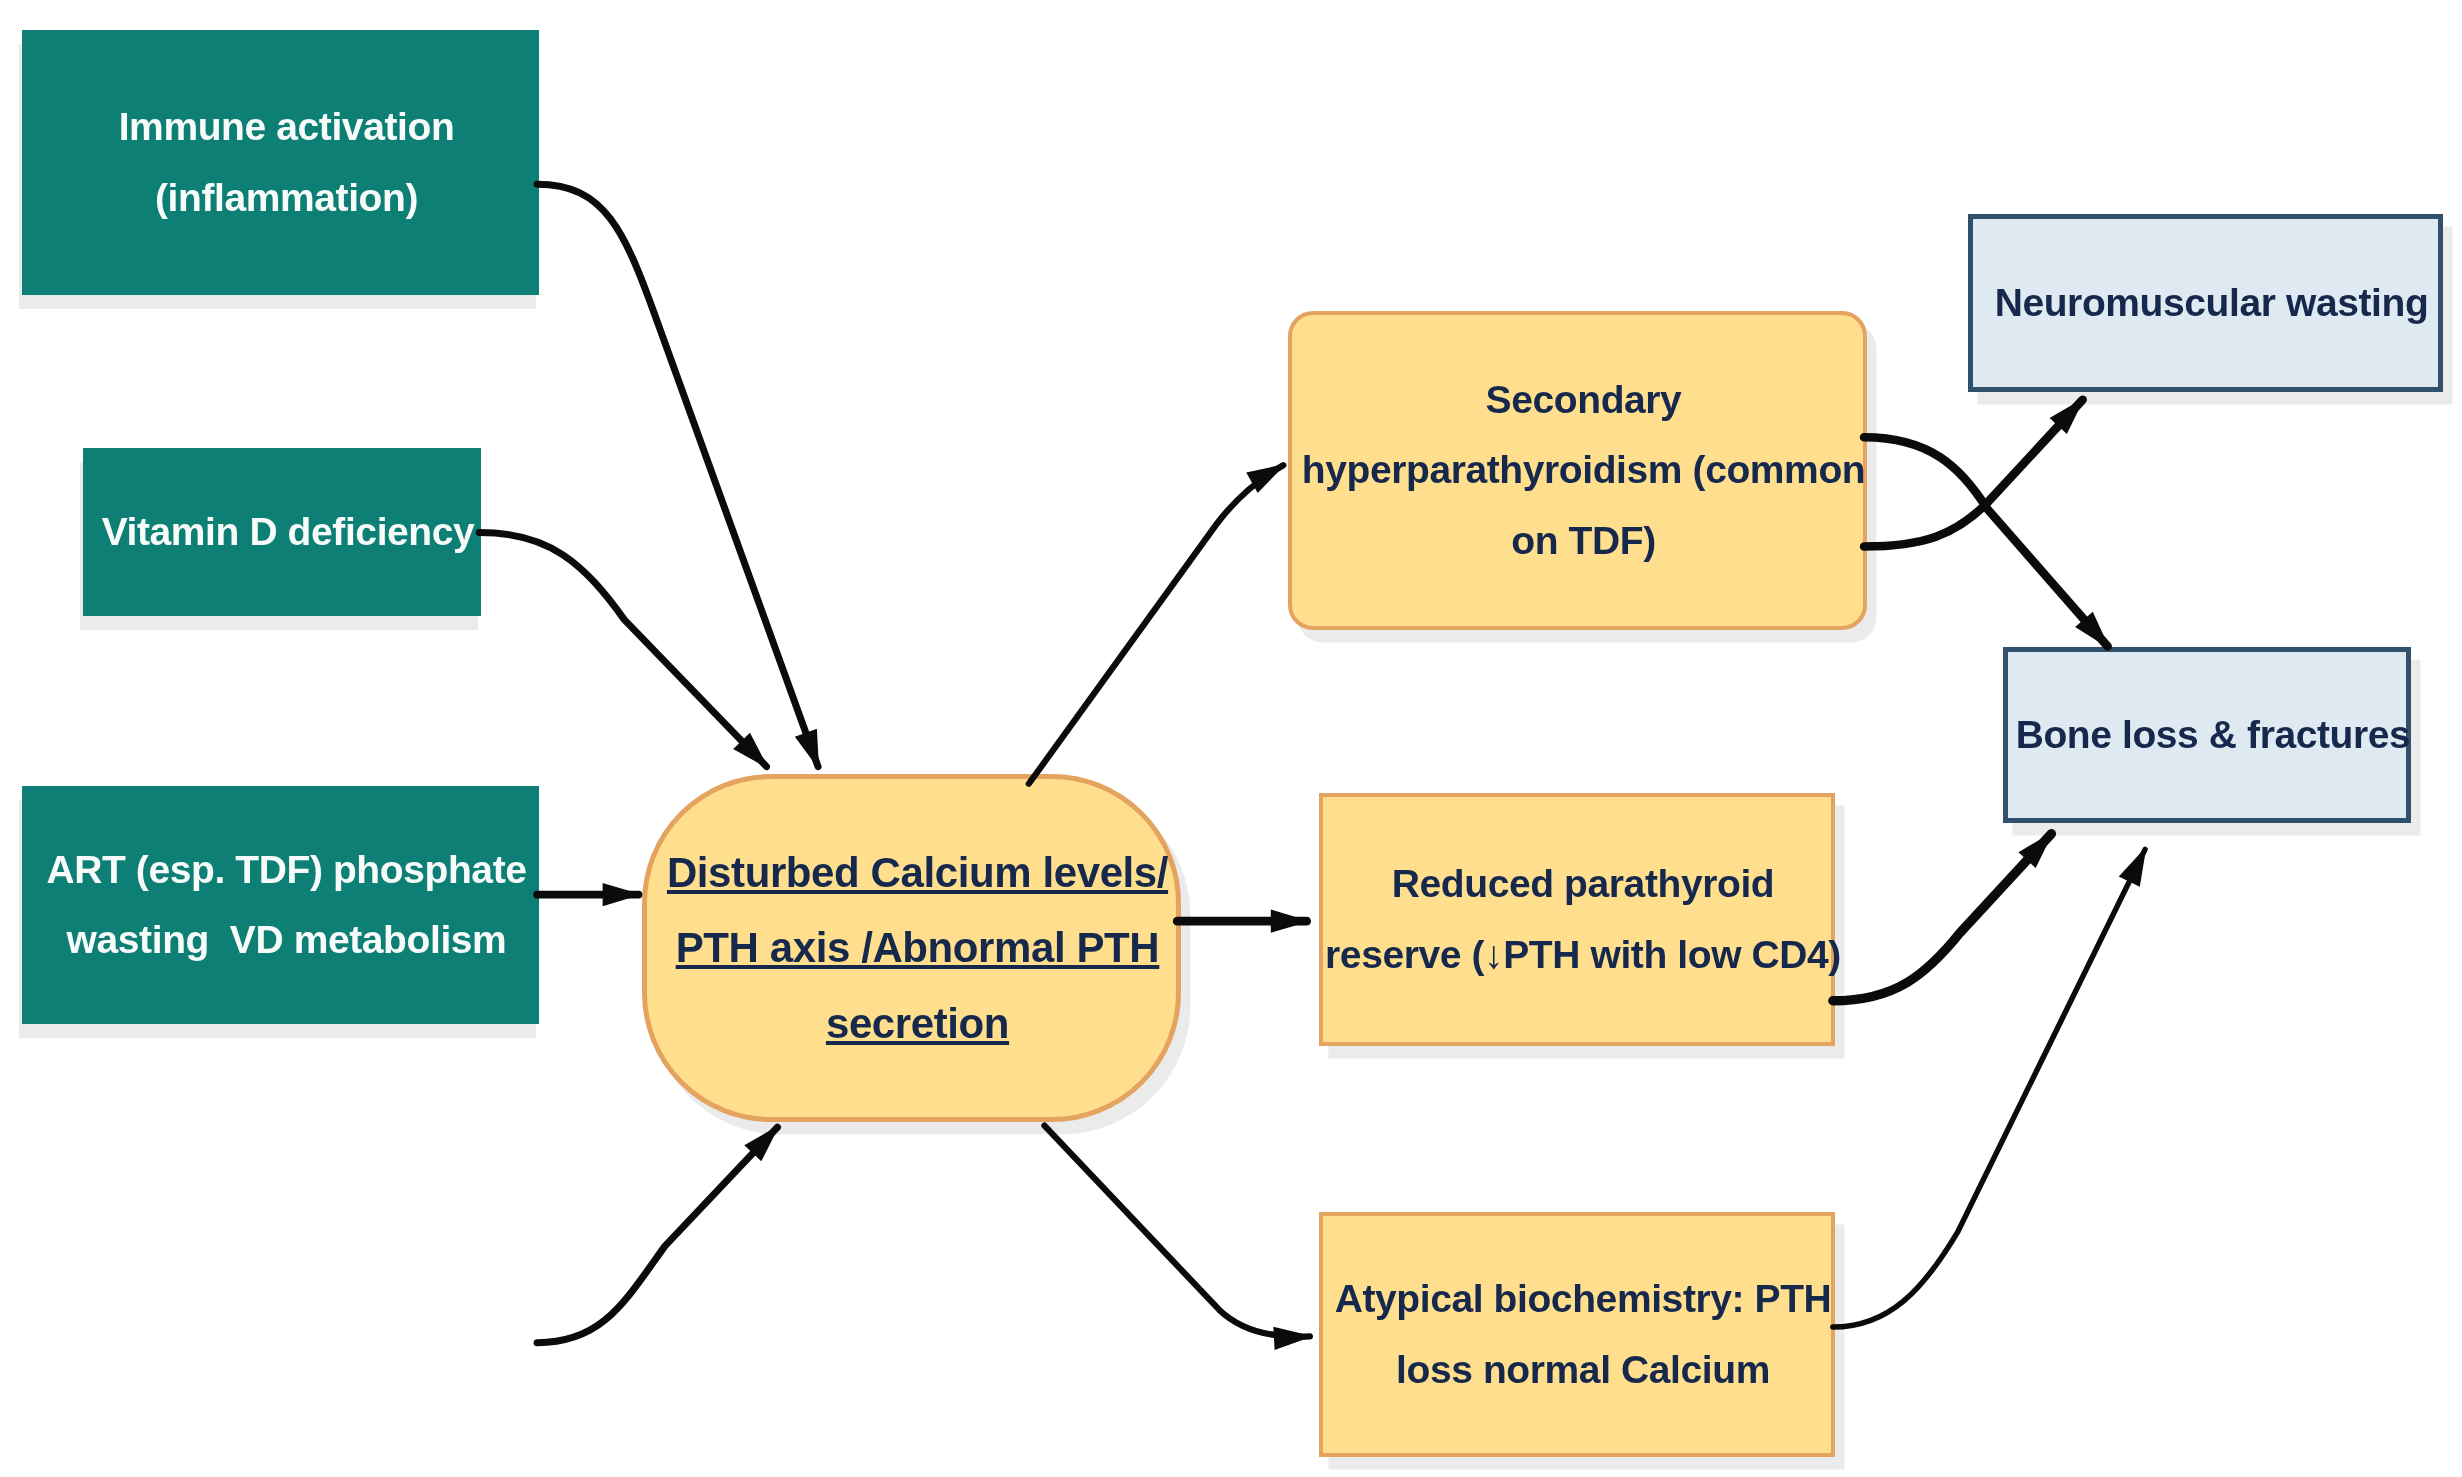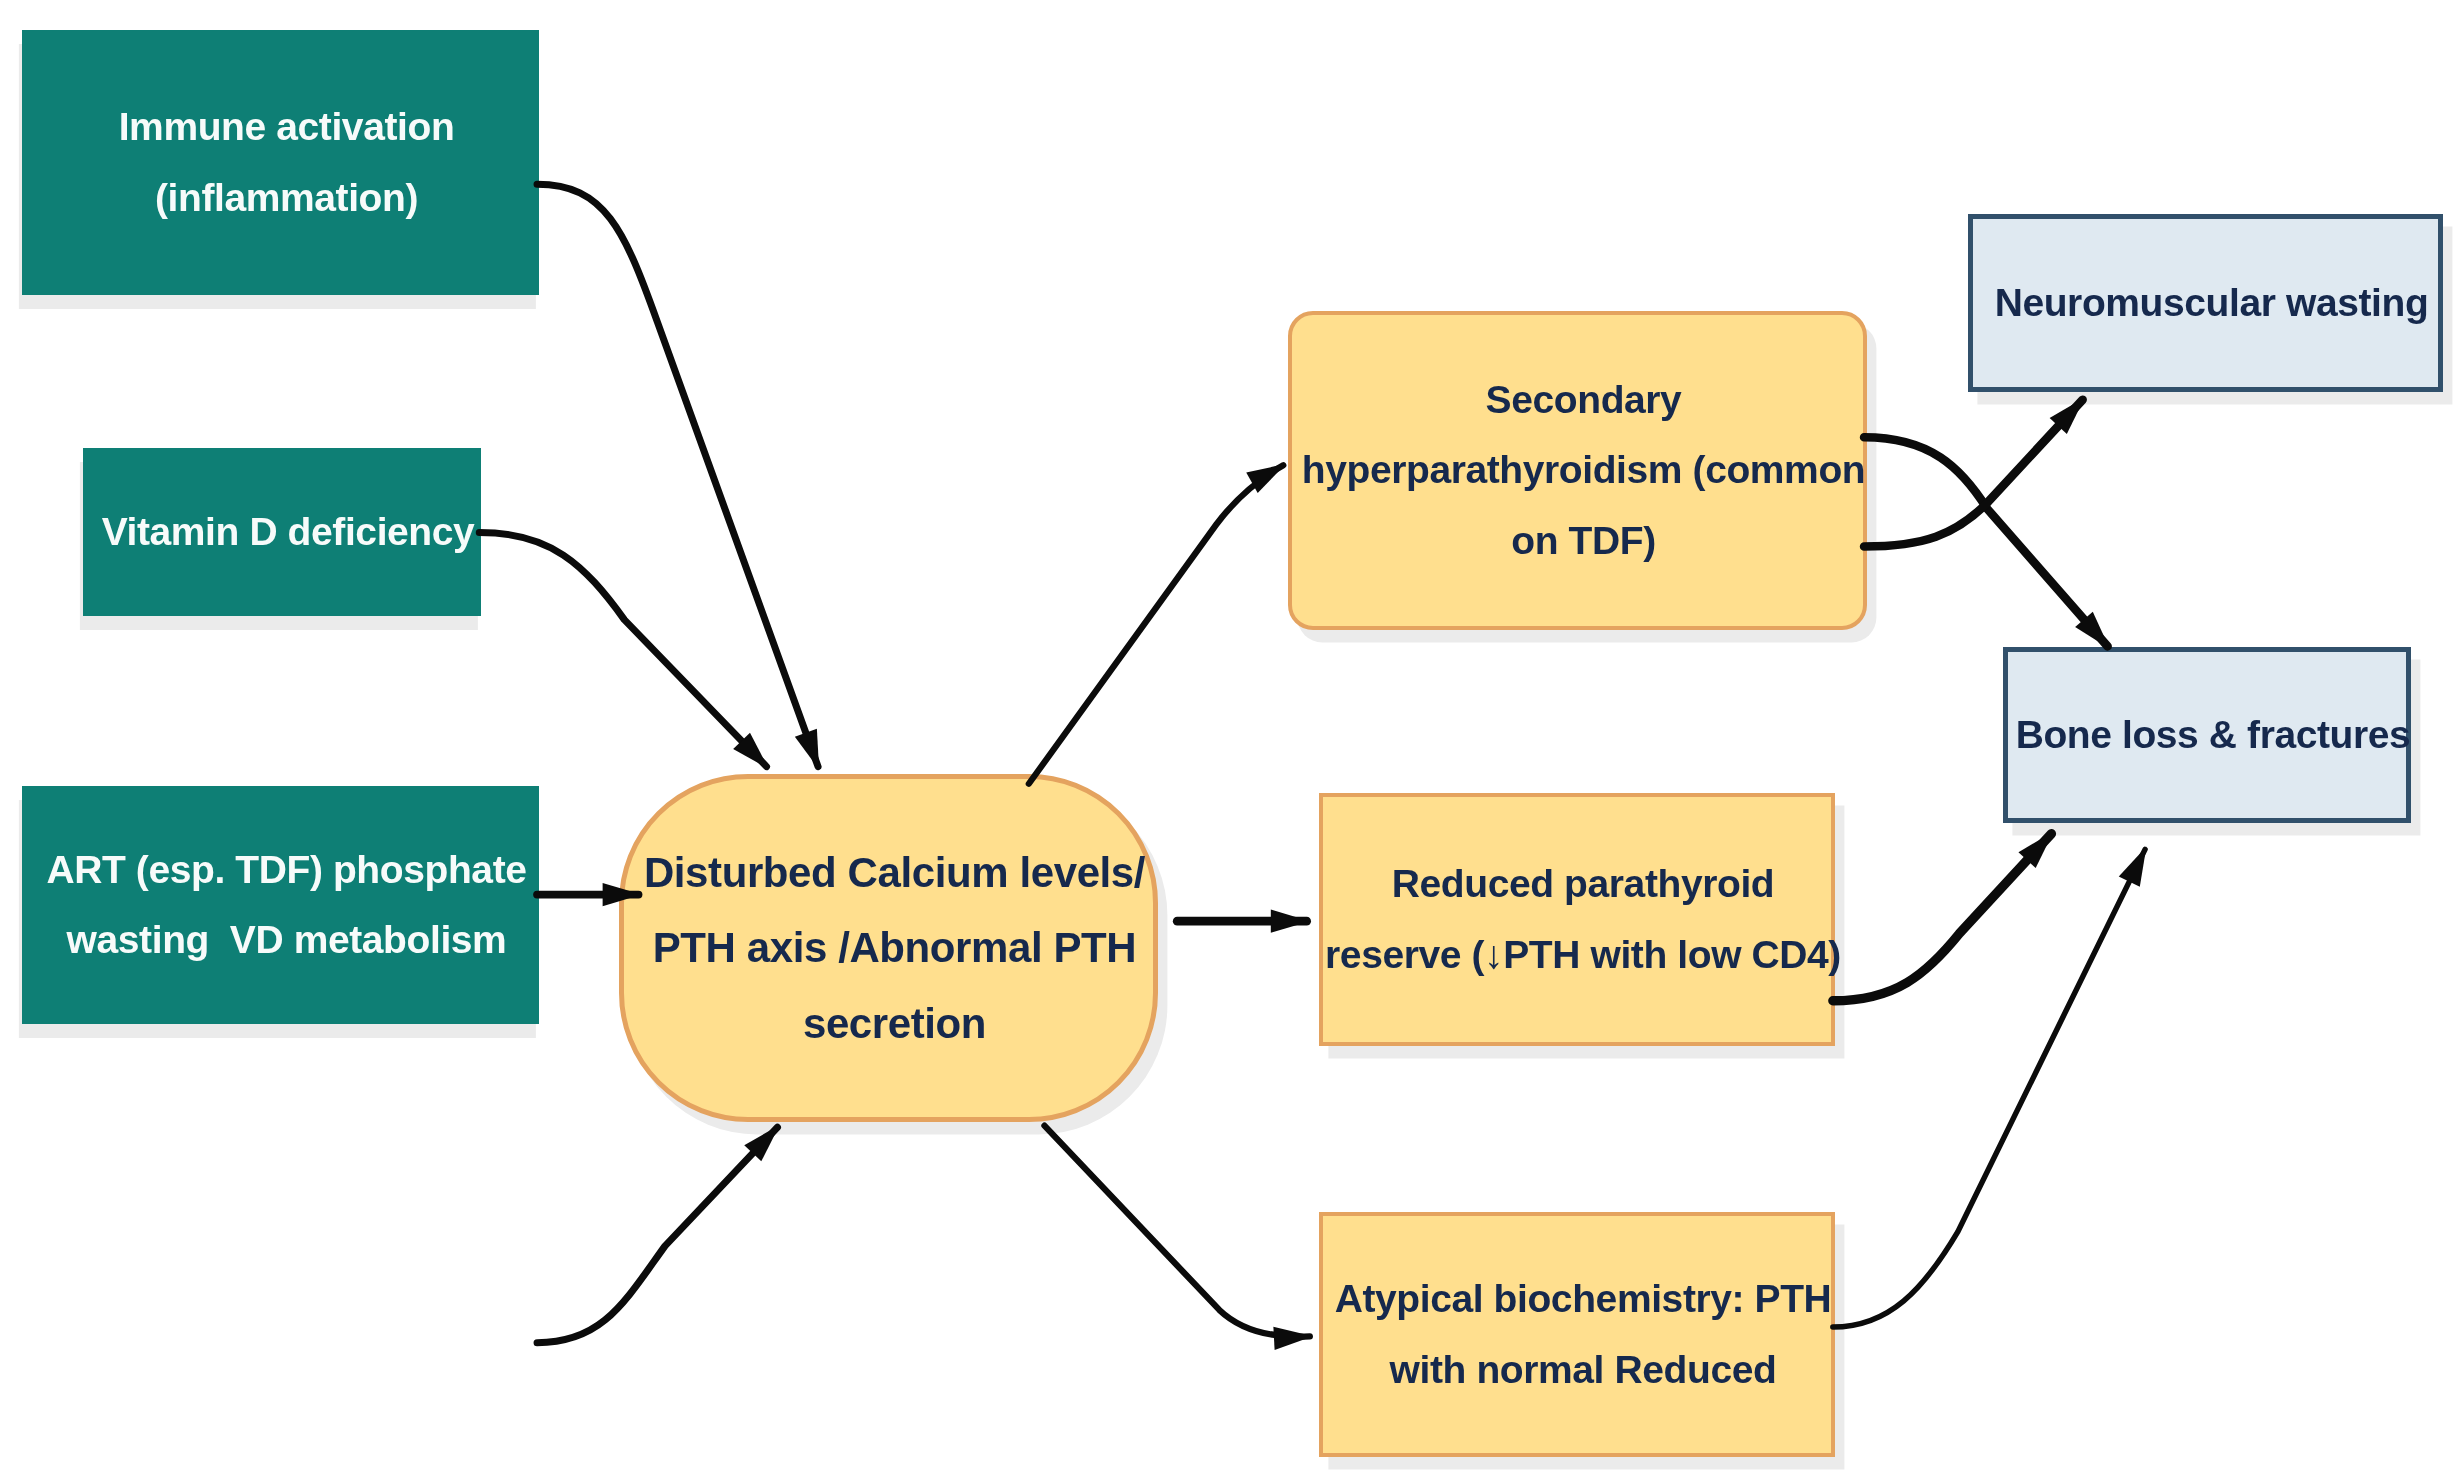"Disturbed Calcium levels/" .n-hub { left: 619px -> 642px; text-decoration: none -> underline }
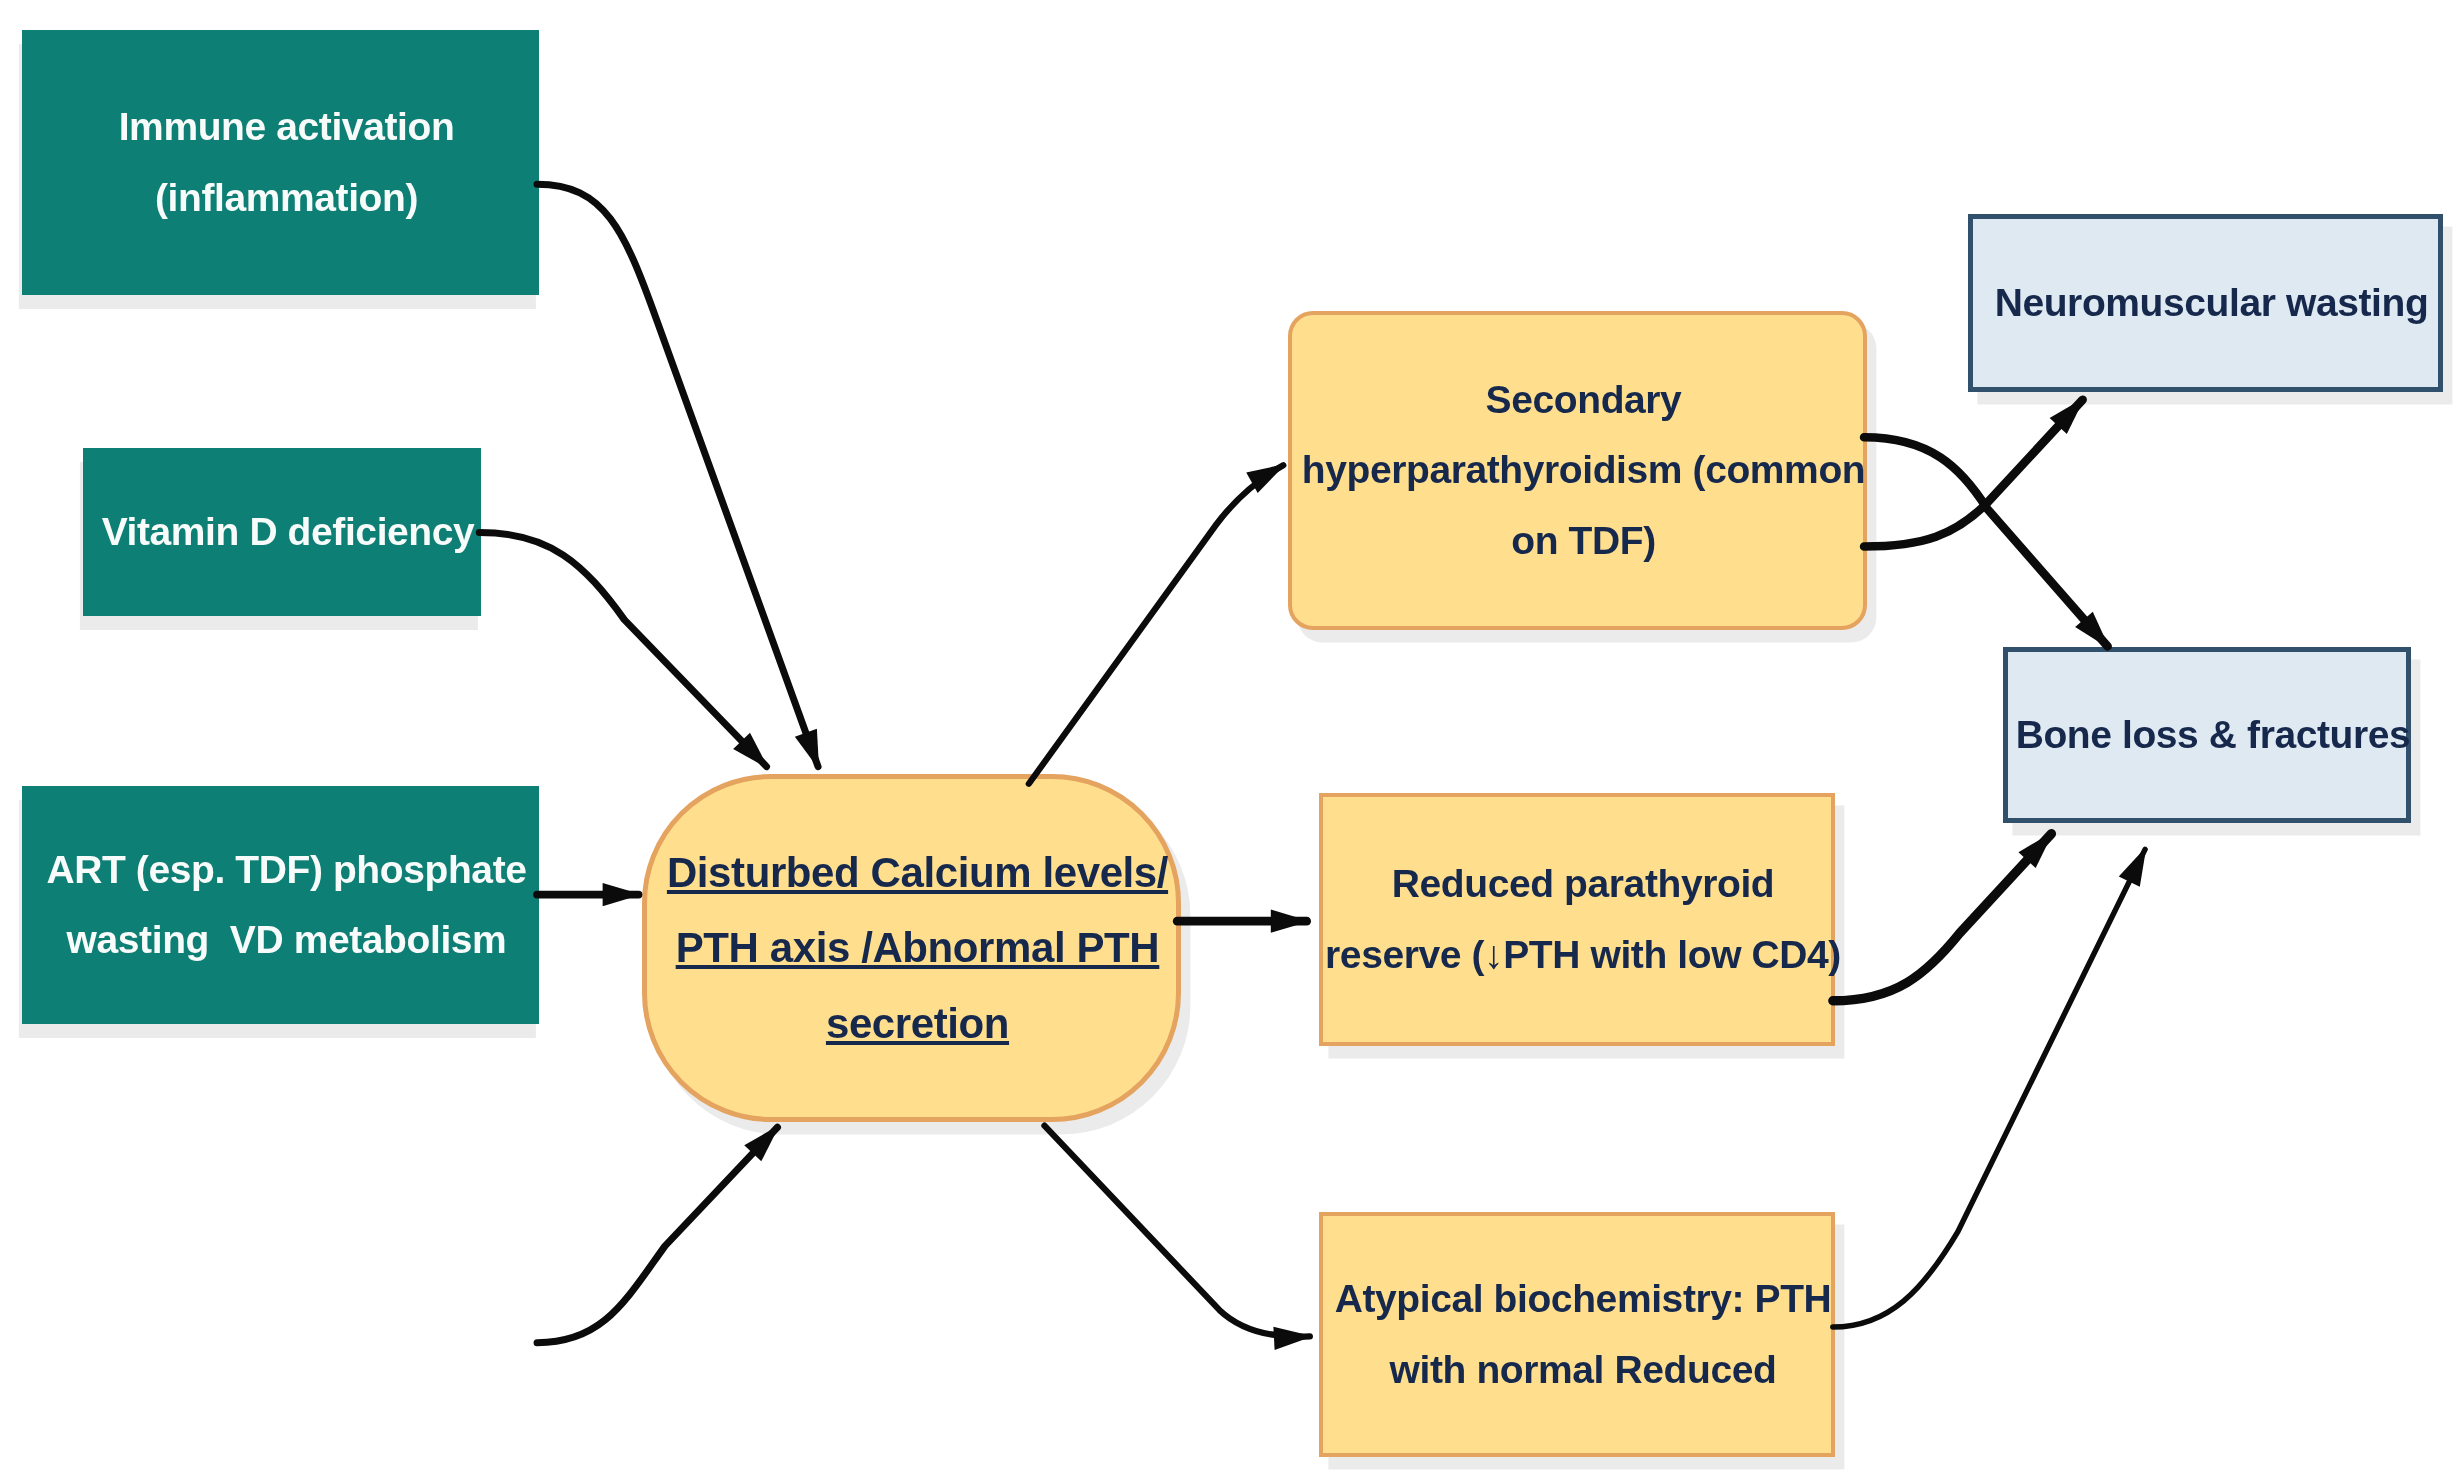"Atypical biochemistry: PTH" span { text: with normal Reduced -> loss normal Calcium }
